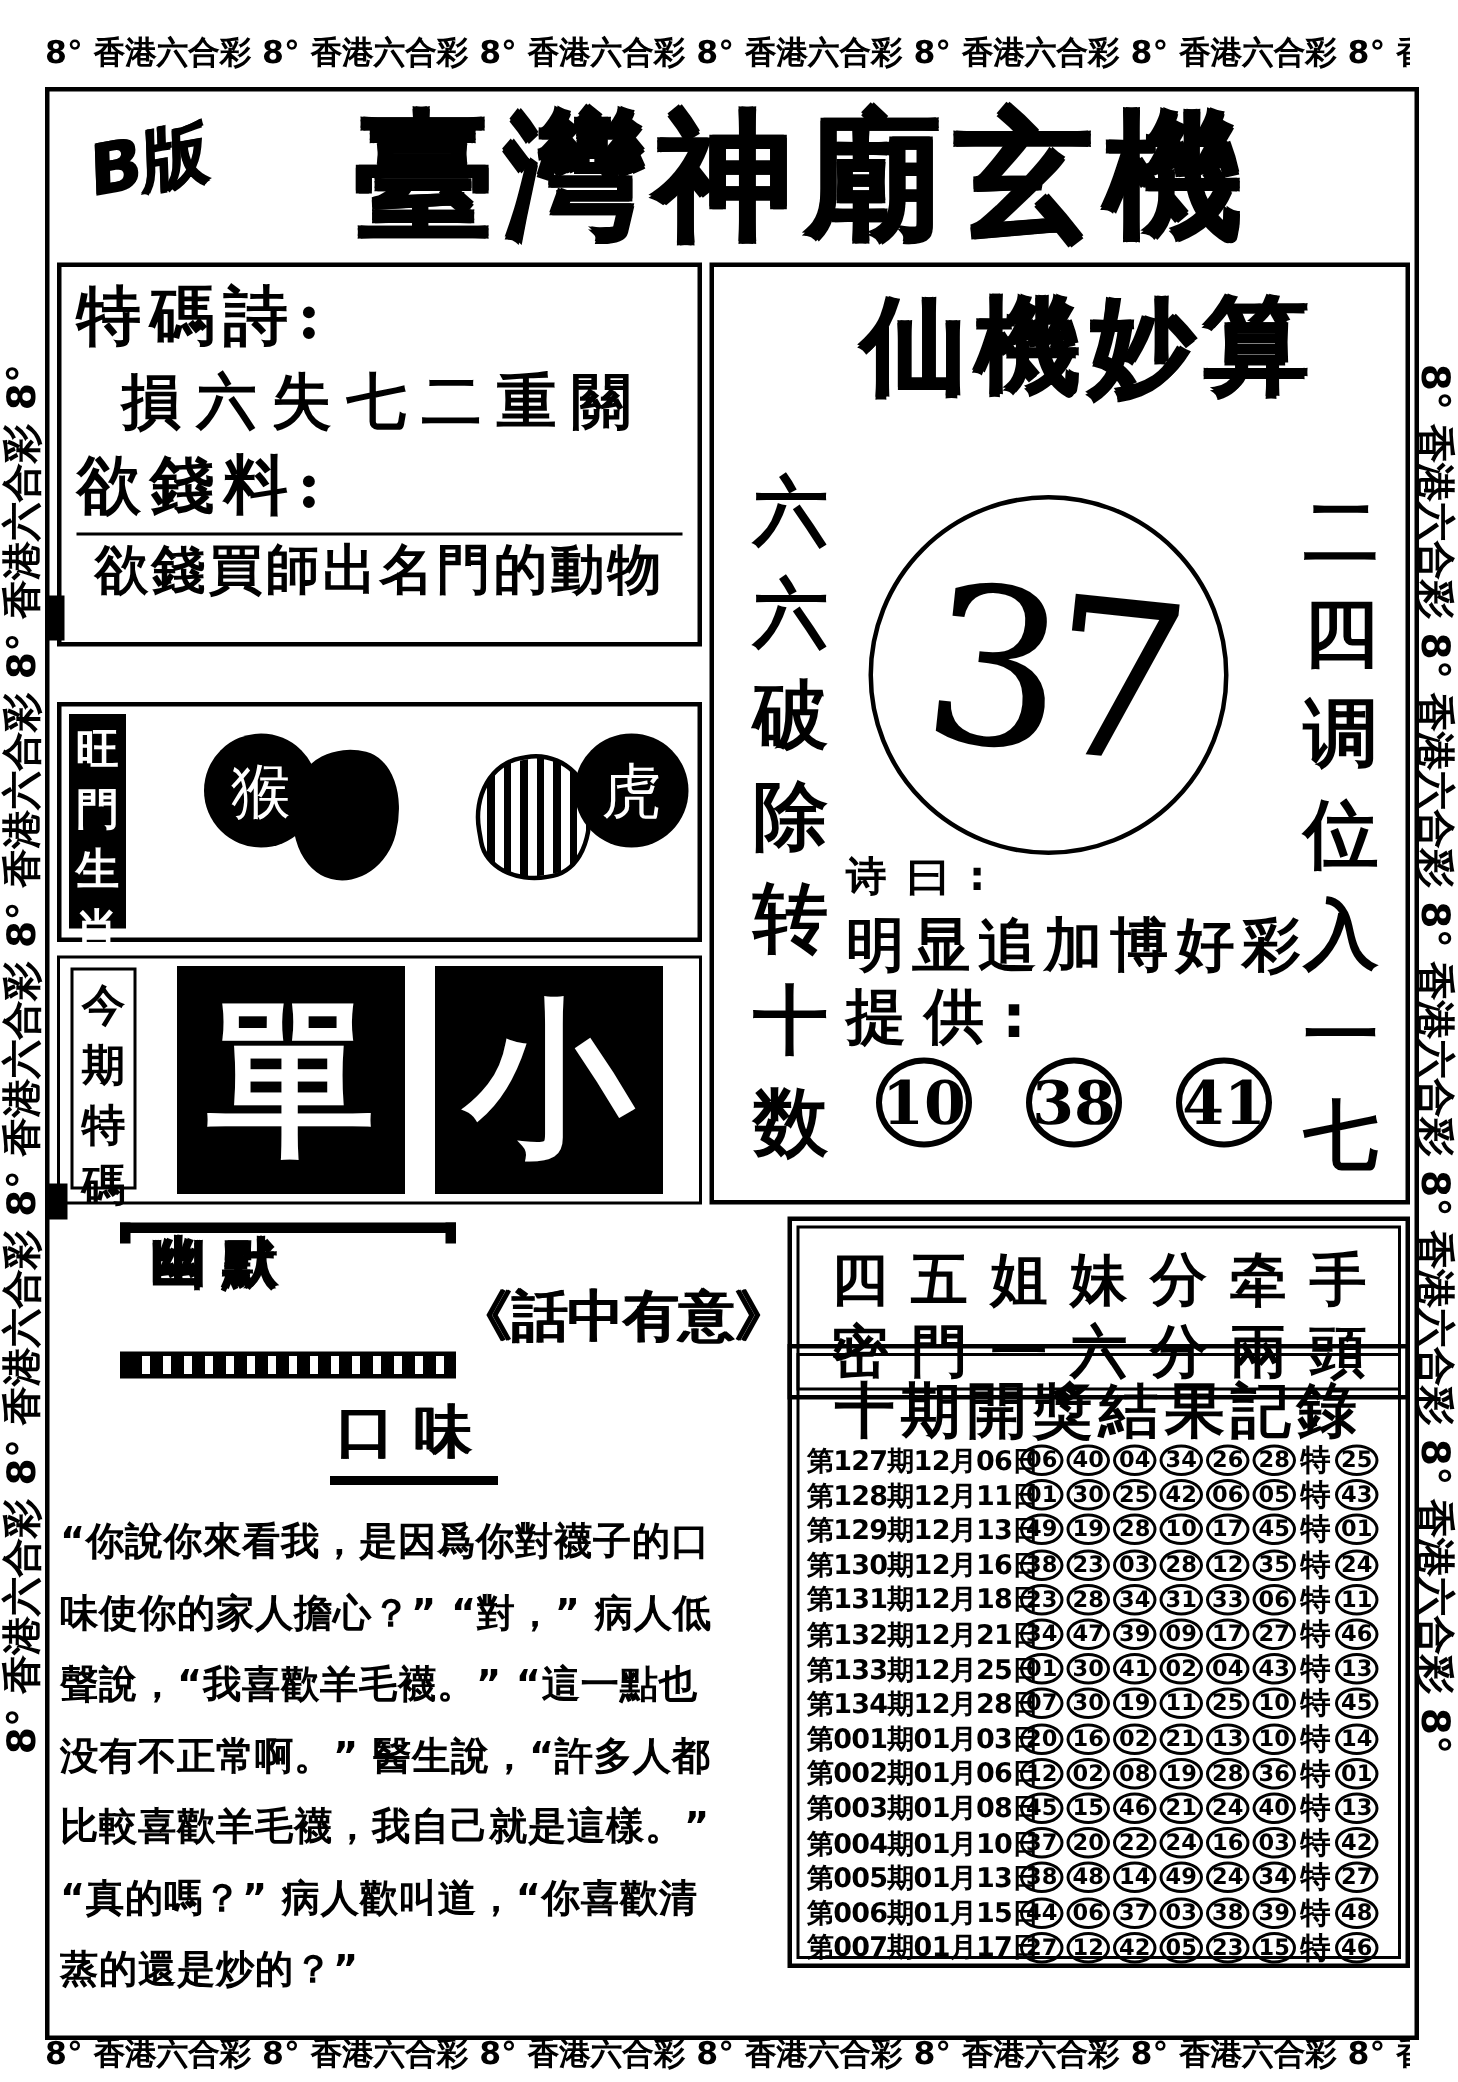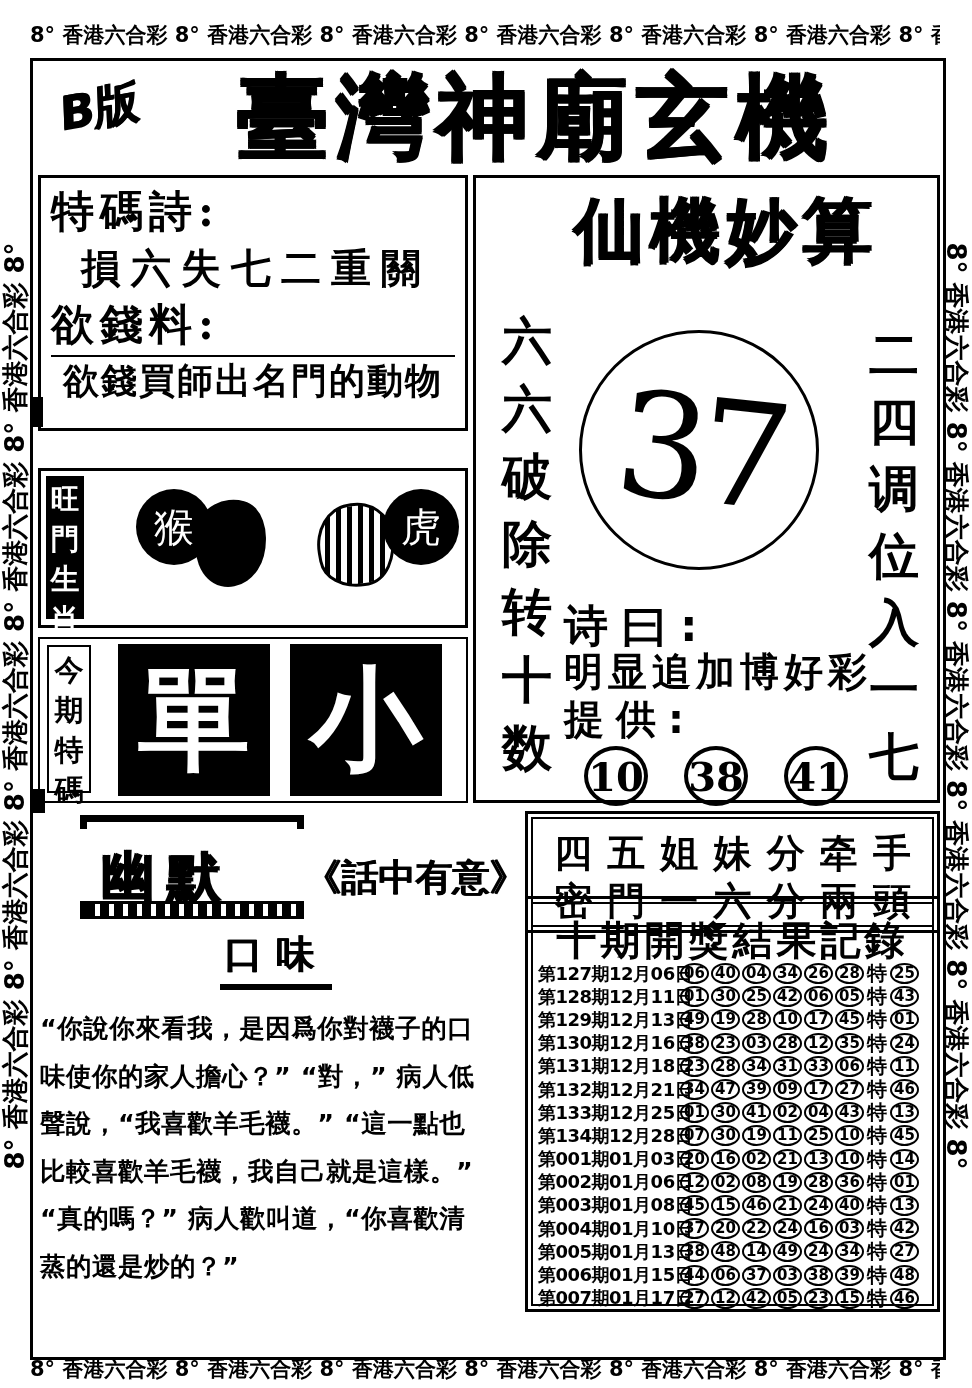"诗曰:" .o-head { font-size: 44px -> 27px; margin-top: 41px -> none }
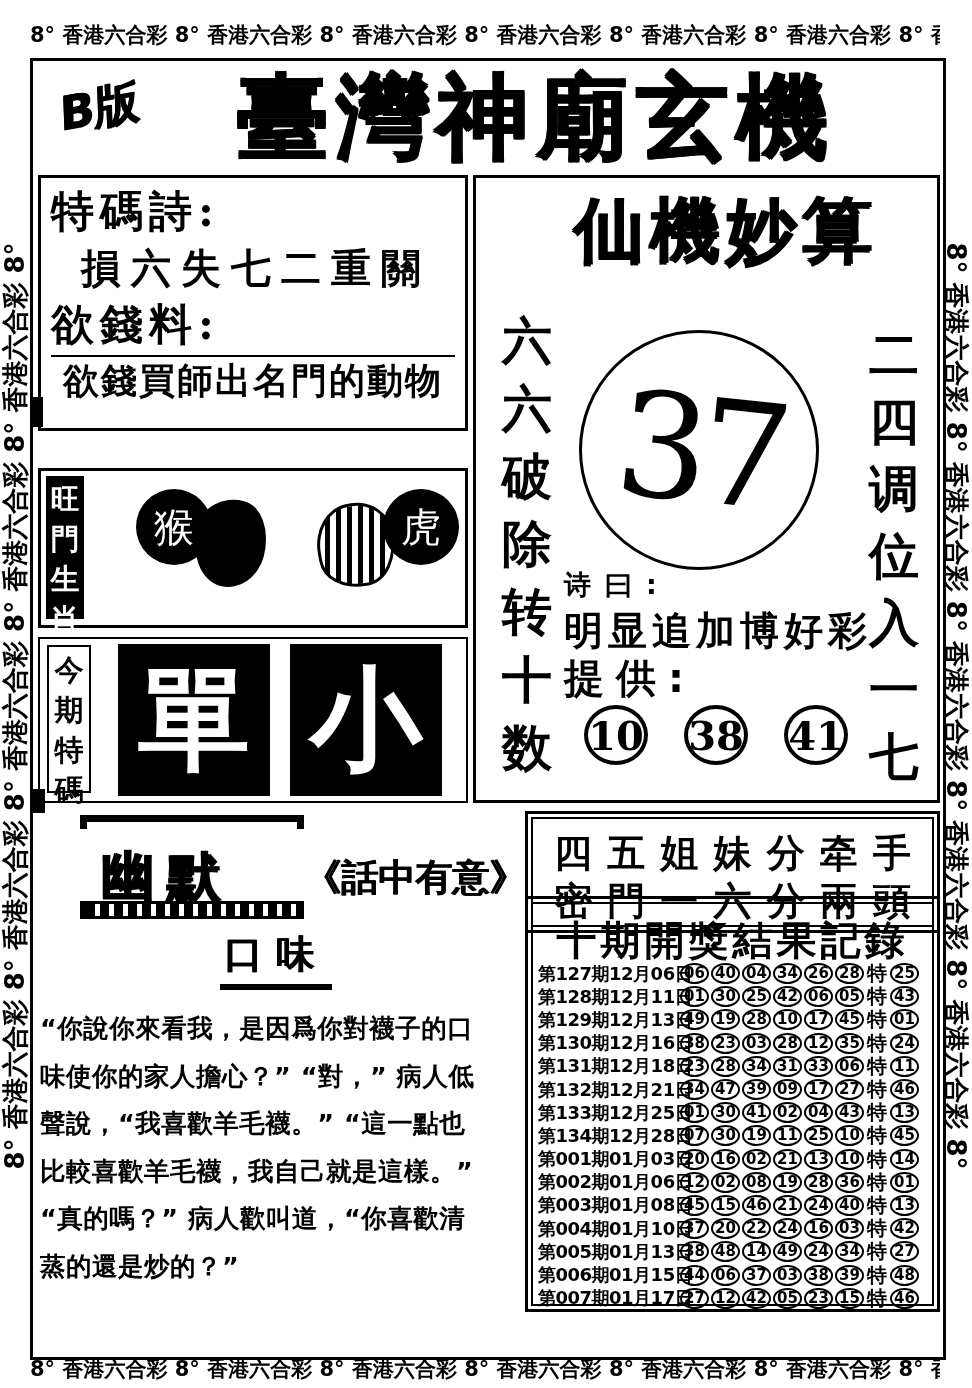"幽默" .htitle { font-size: 54px -> 36px; top: 32px -> 8px }
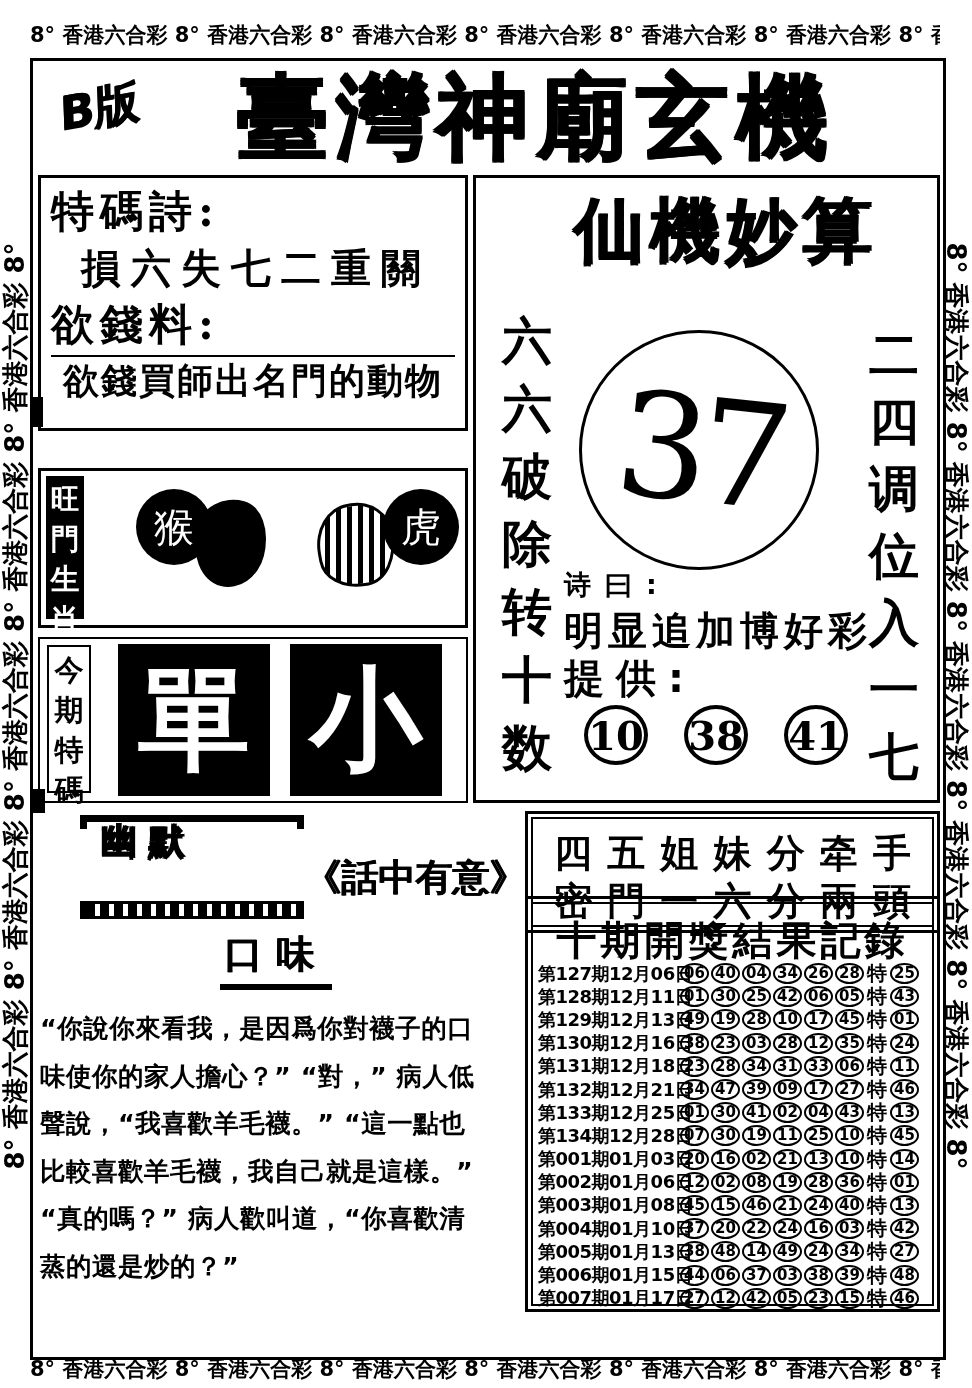"没有不正常啊。” 醫生說，“許多人都" div.jline { html: none -> <div>没有不正常啊。” 醫生說，“許多人都</div> }
